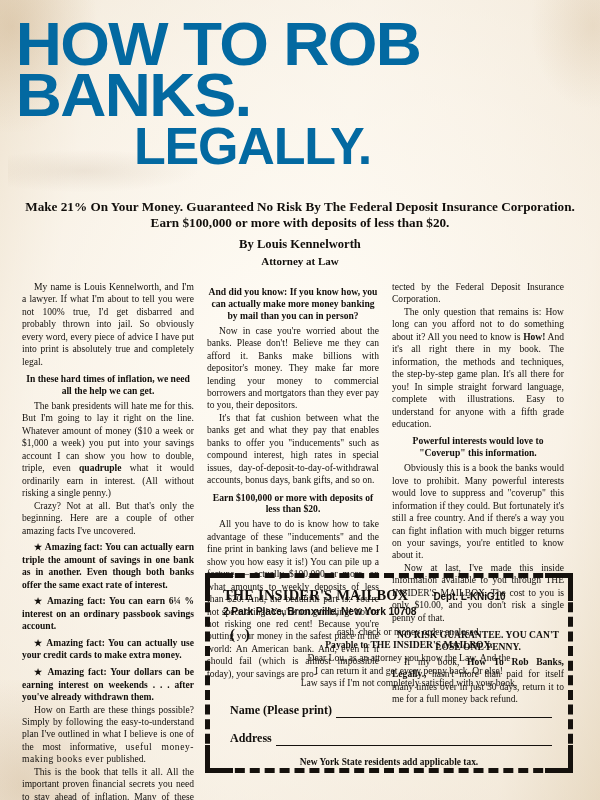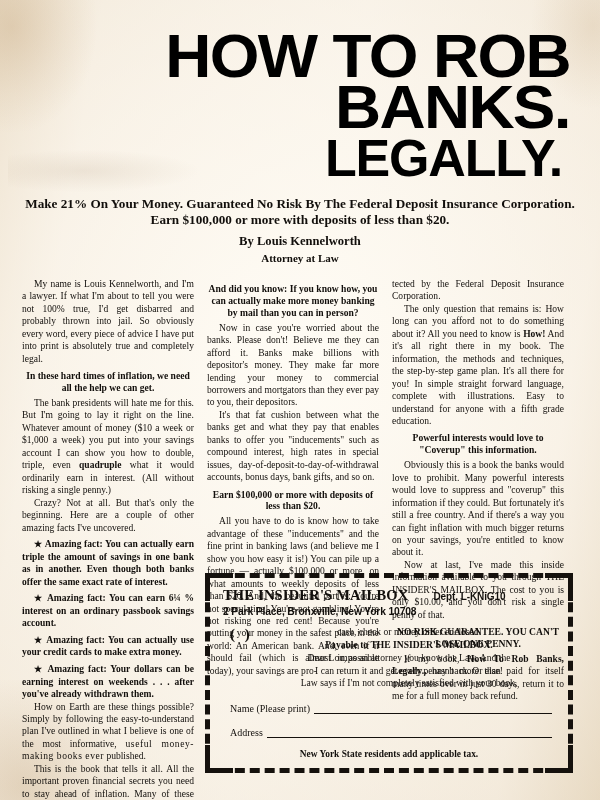"HOW TO ROB BANKS." .headline { color: #000000 -> #0369a1; margin: 16px -> 4px; text-align: right -> left }
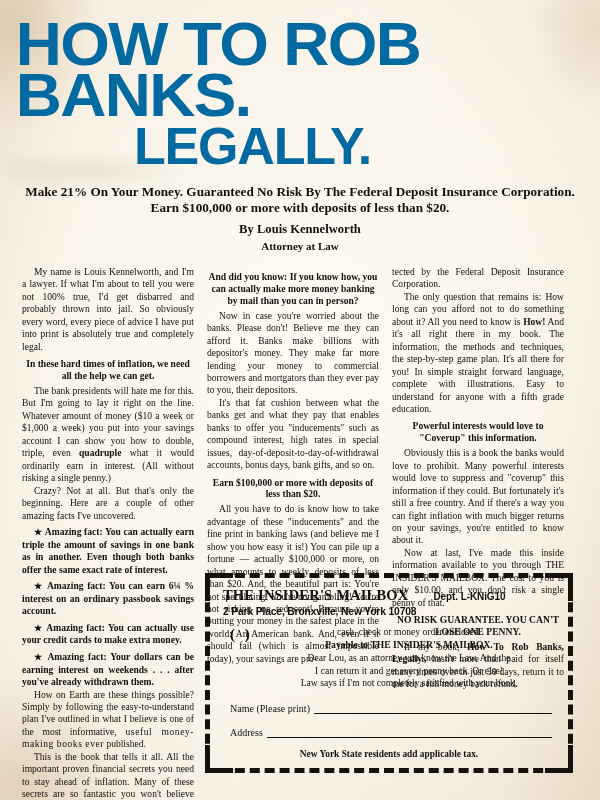"Make 21% On Your Money." .subhead { margin-top: 16px -> 31px }
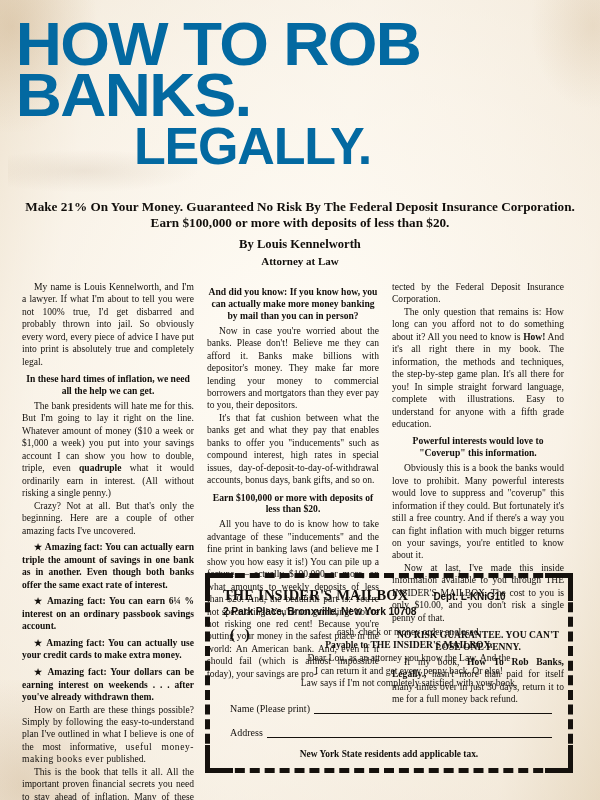"Name (Please print)" .field-row { font-size: 10px -> 12px; font-weight: none -> bold }
